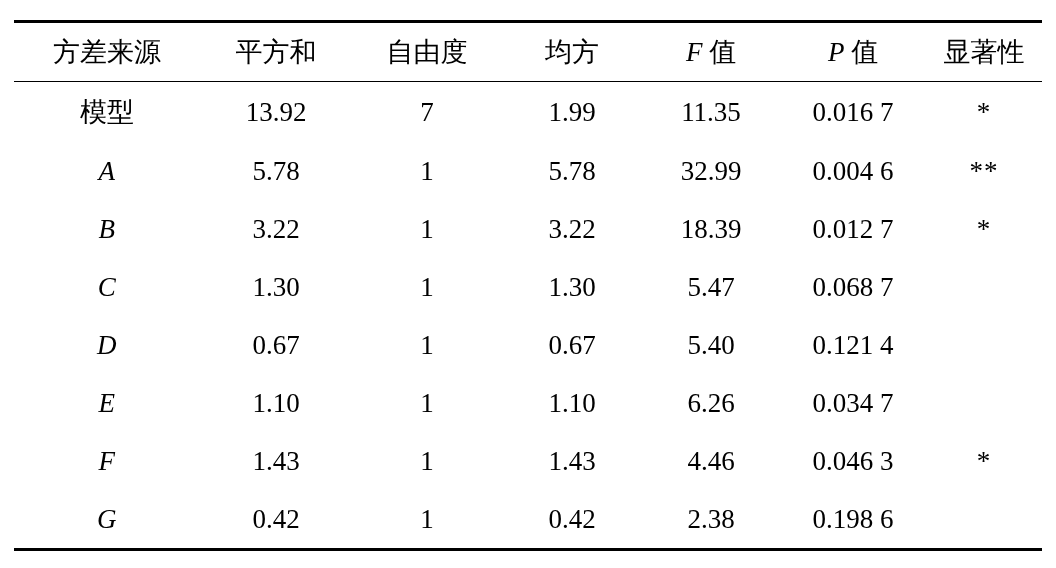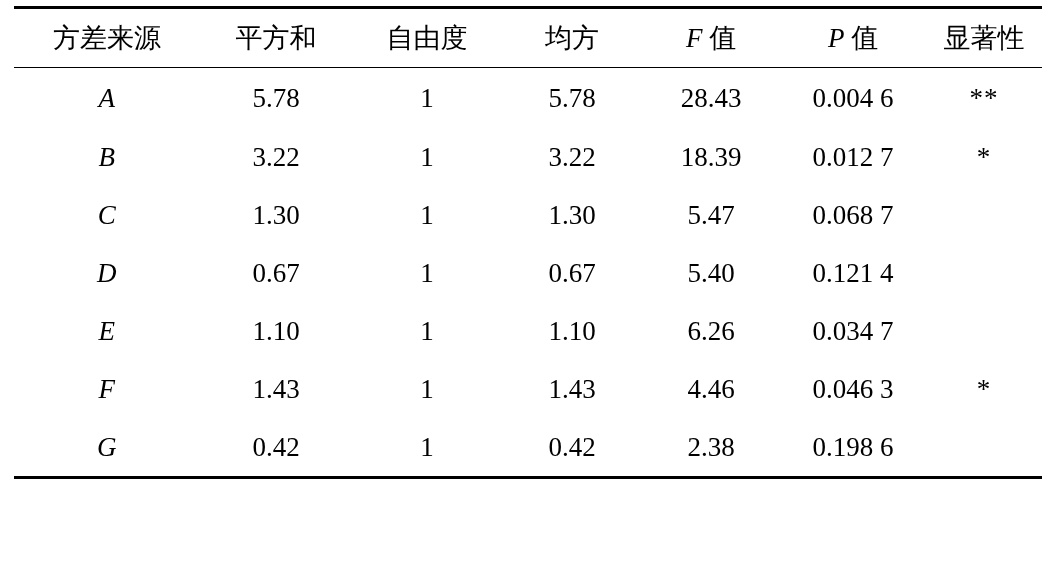"方差来源" .sheet { padding: 6px 14px 0 14px -> 20px 14px 0 14px }
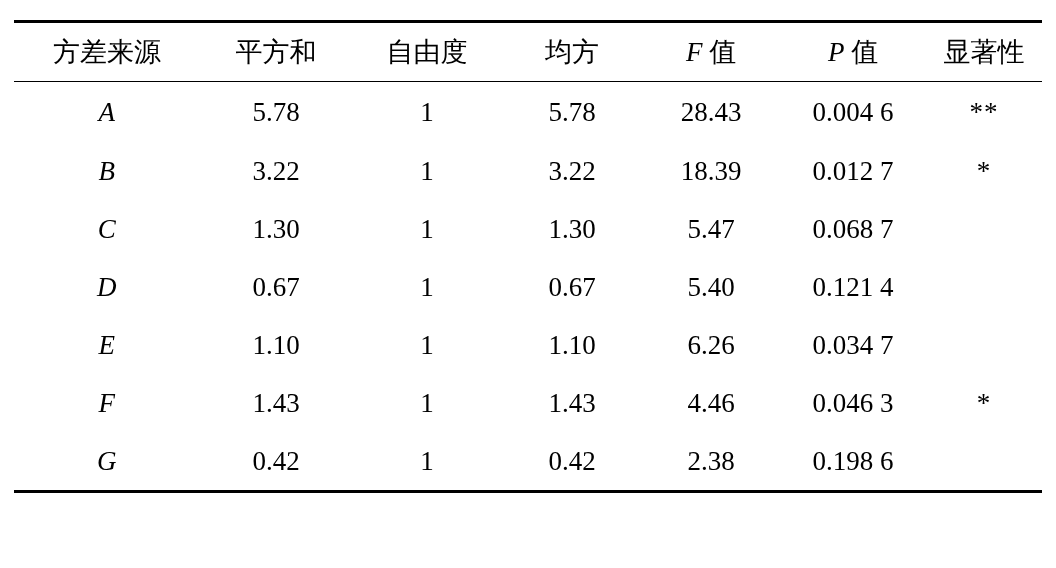"模型" tr { html: none -> <tr> <td>模型</td> <td>13.92</td> <td>7</td> <td>1.99</td> <td>11.35</td> <td>0.016 7</td> <td>*</td> </tr> }
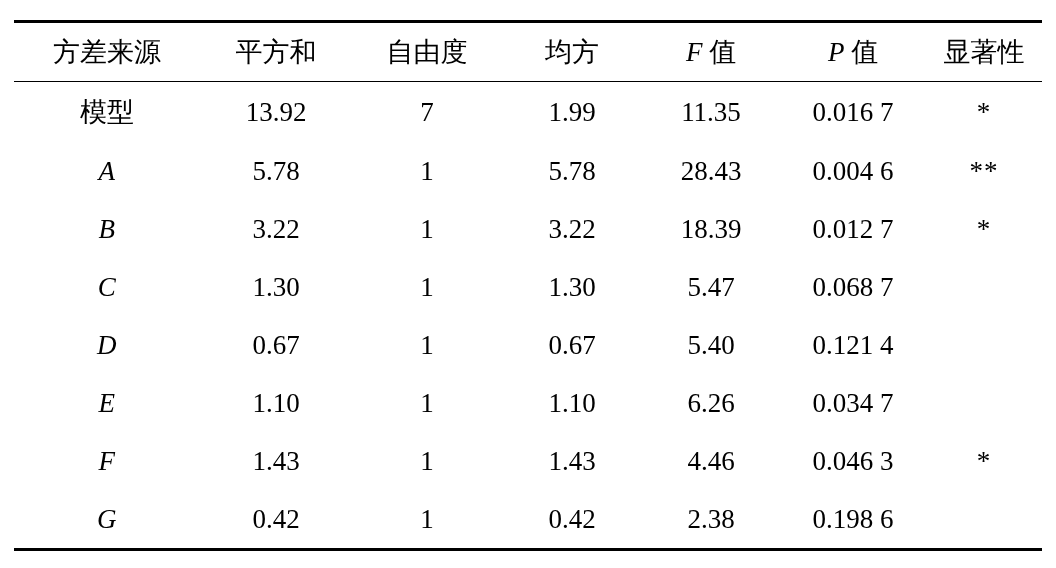"28.43" td { text: 28.43 -> 32.99 }
